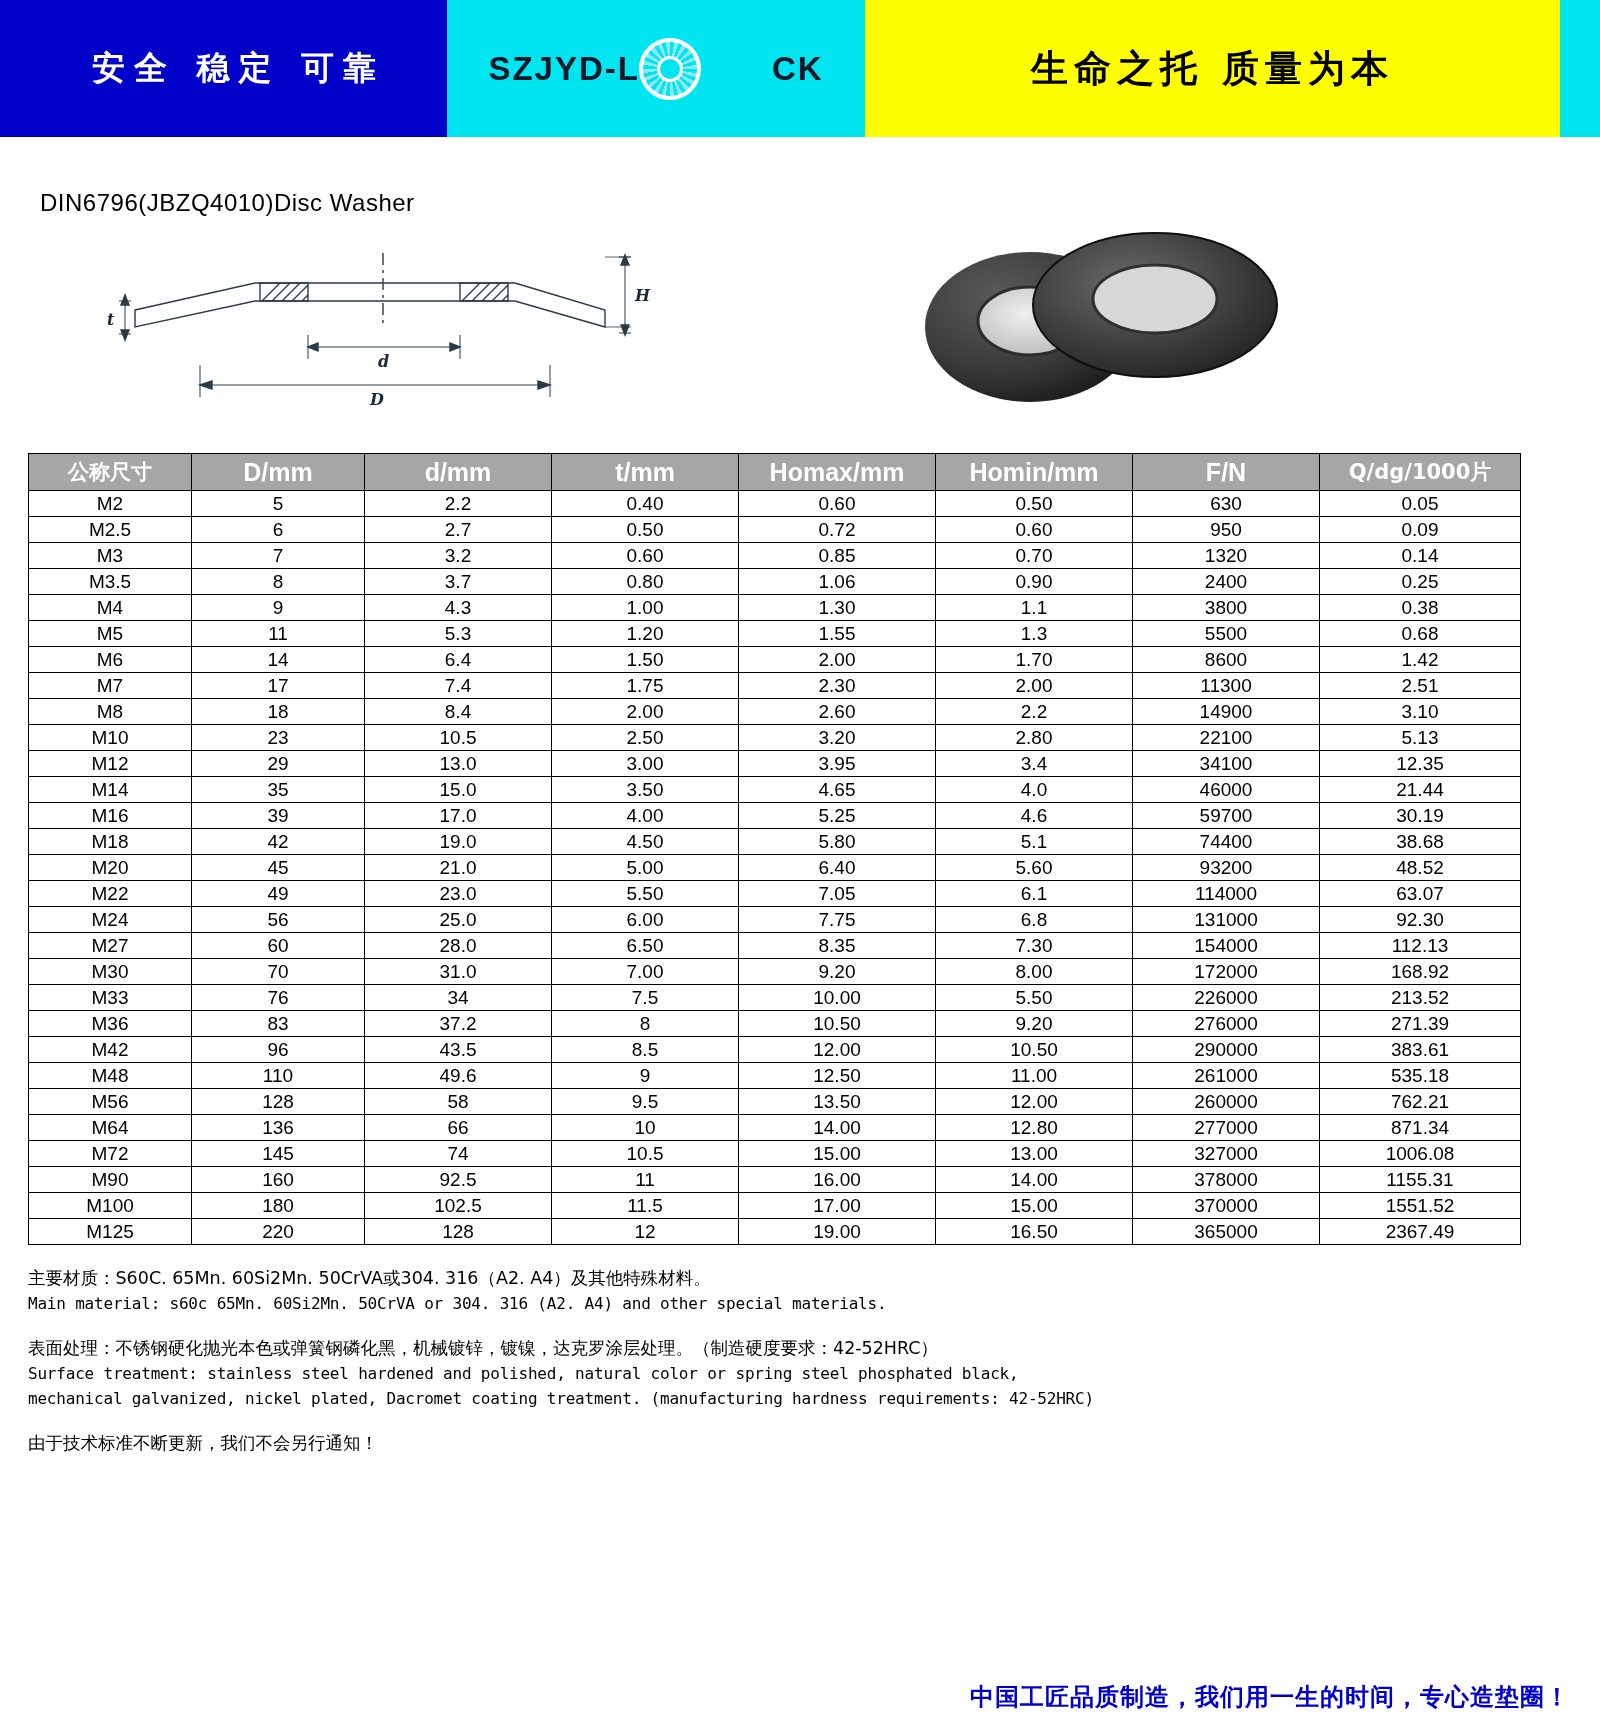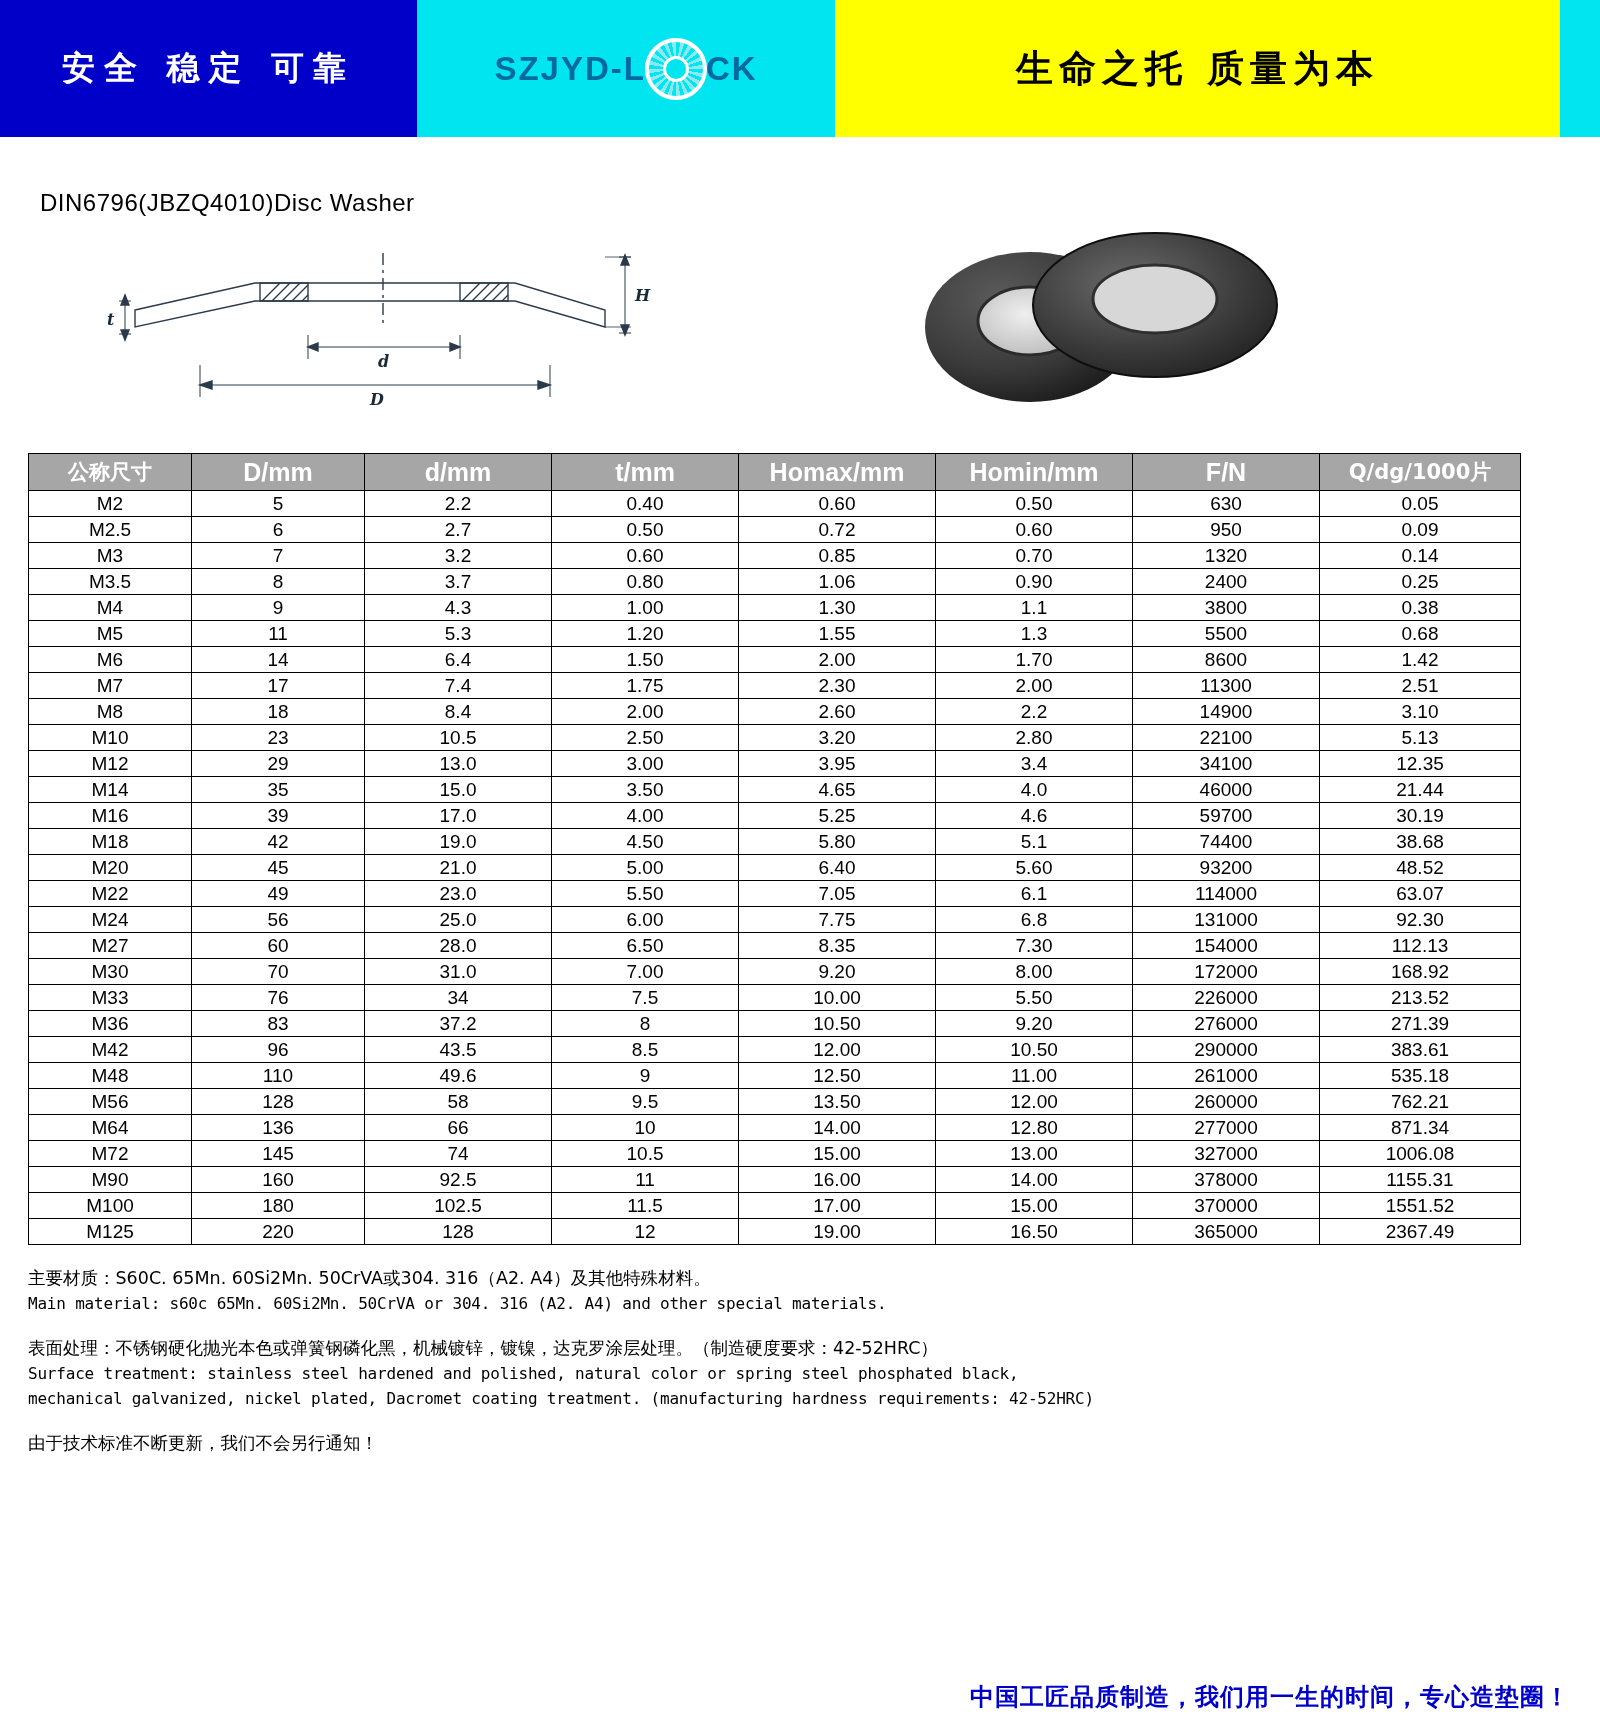"安全 稳定 可靠" .header-left { padding-left: none -> 30px }
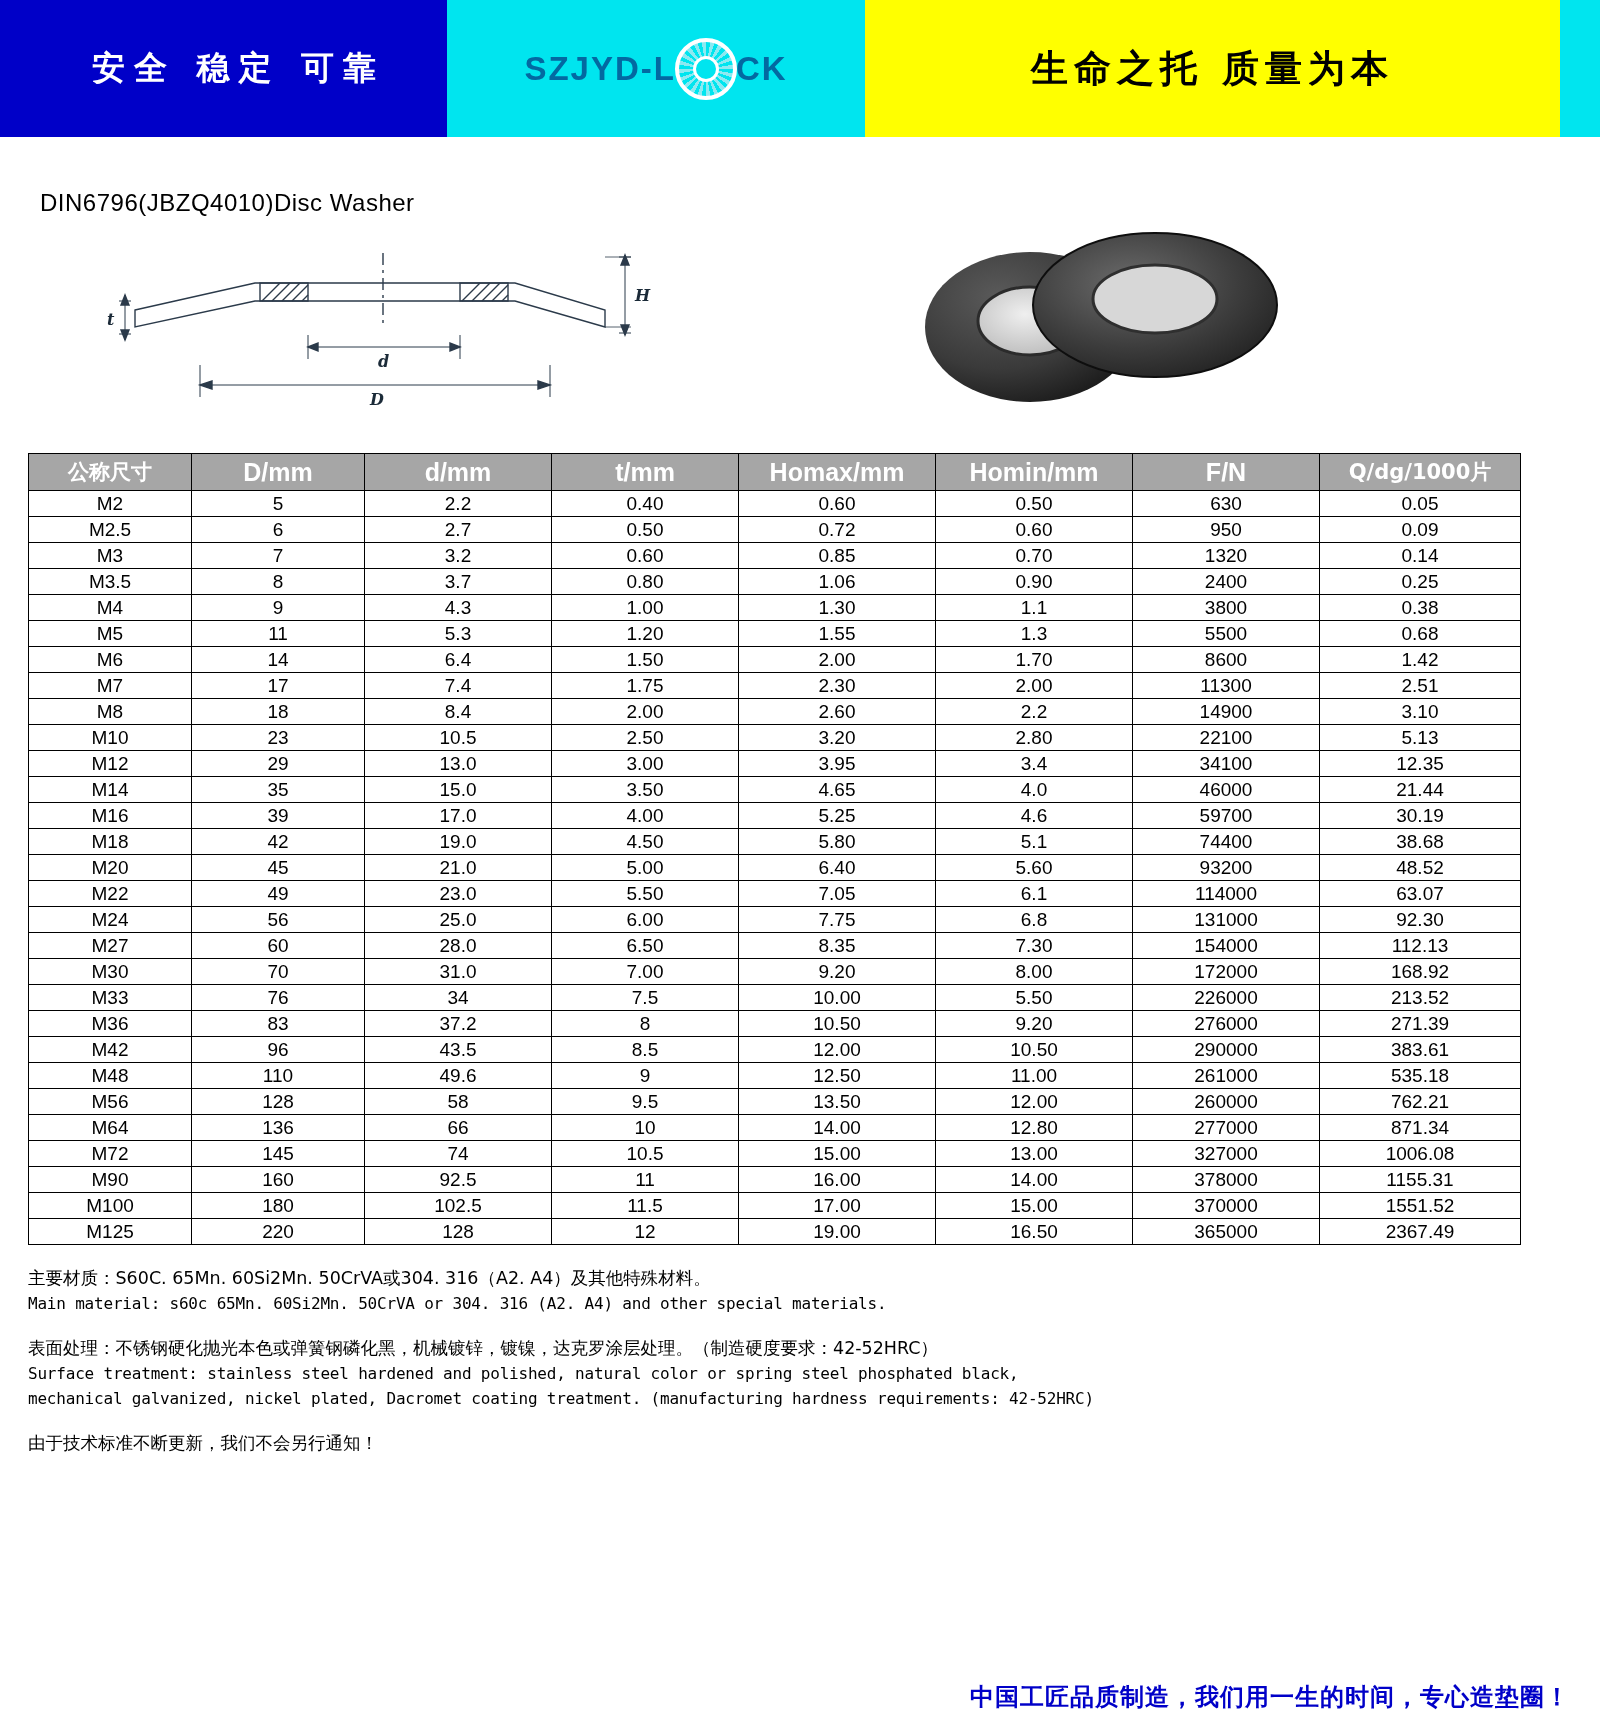"SZJYD-L" .logo-wrap { color: #0369a1 -> #0f172a; gap: none -> 36px }
